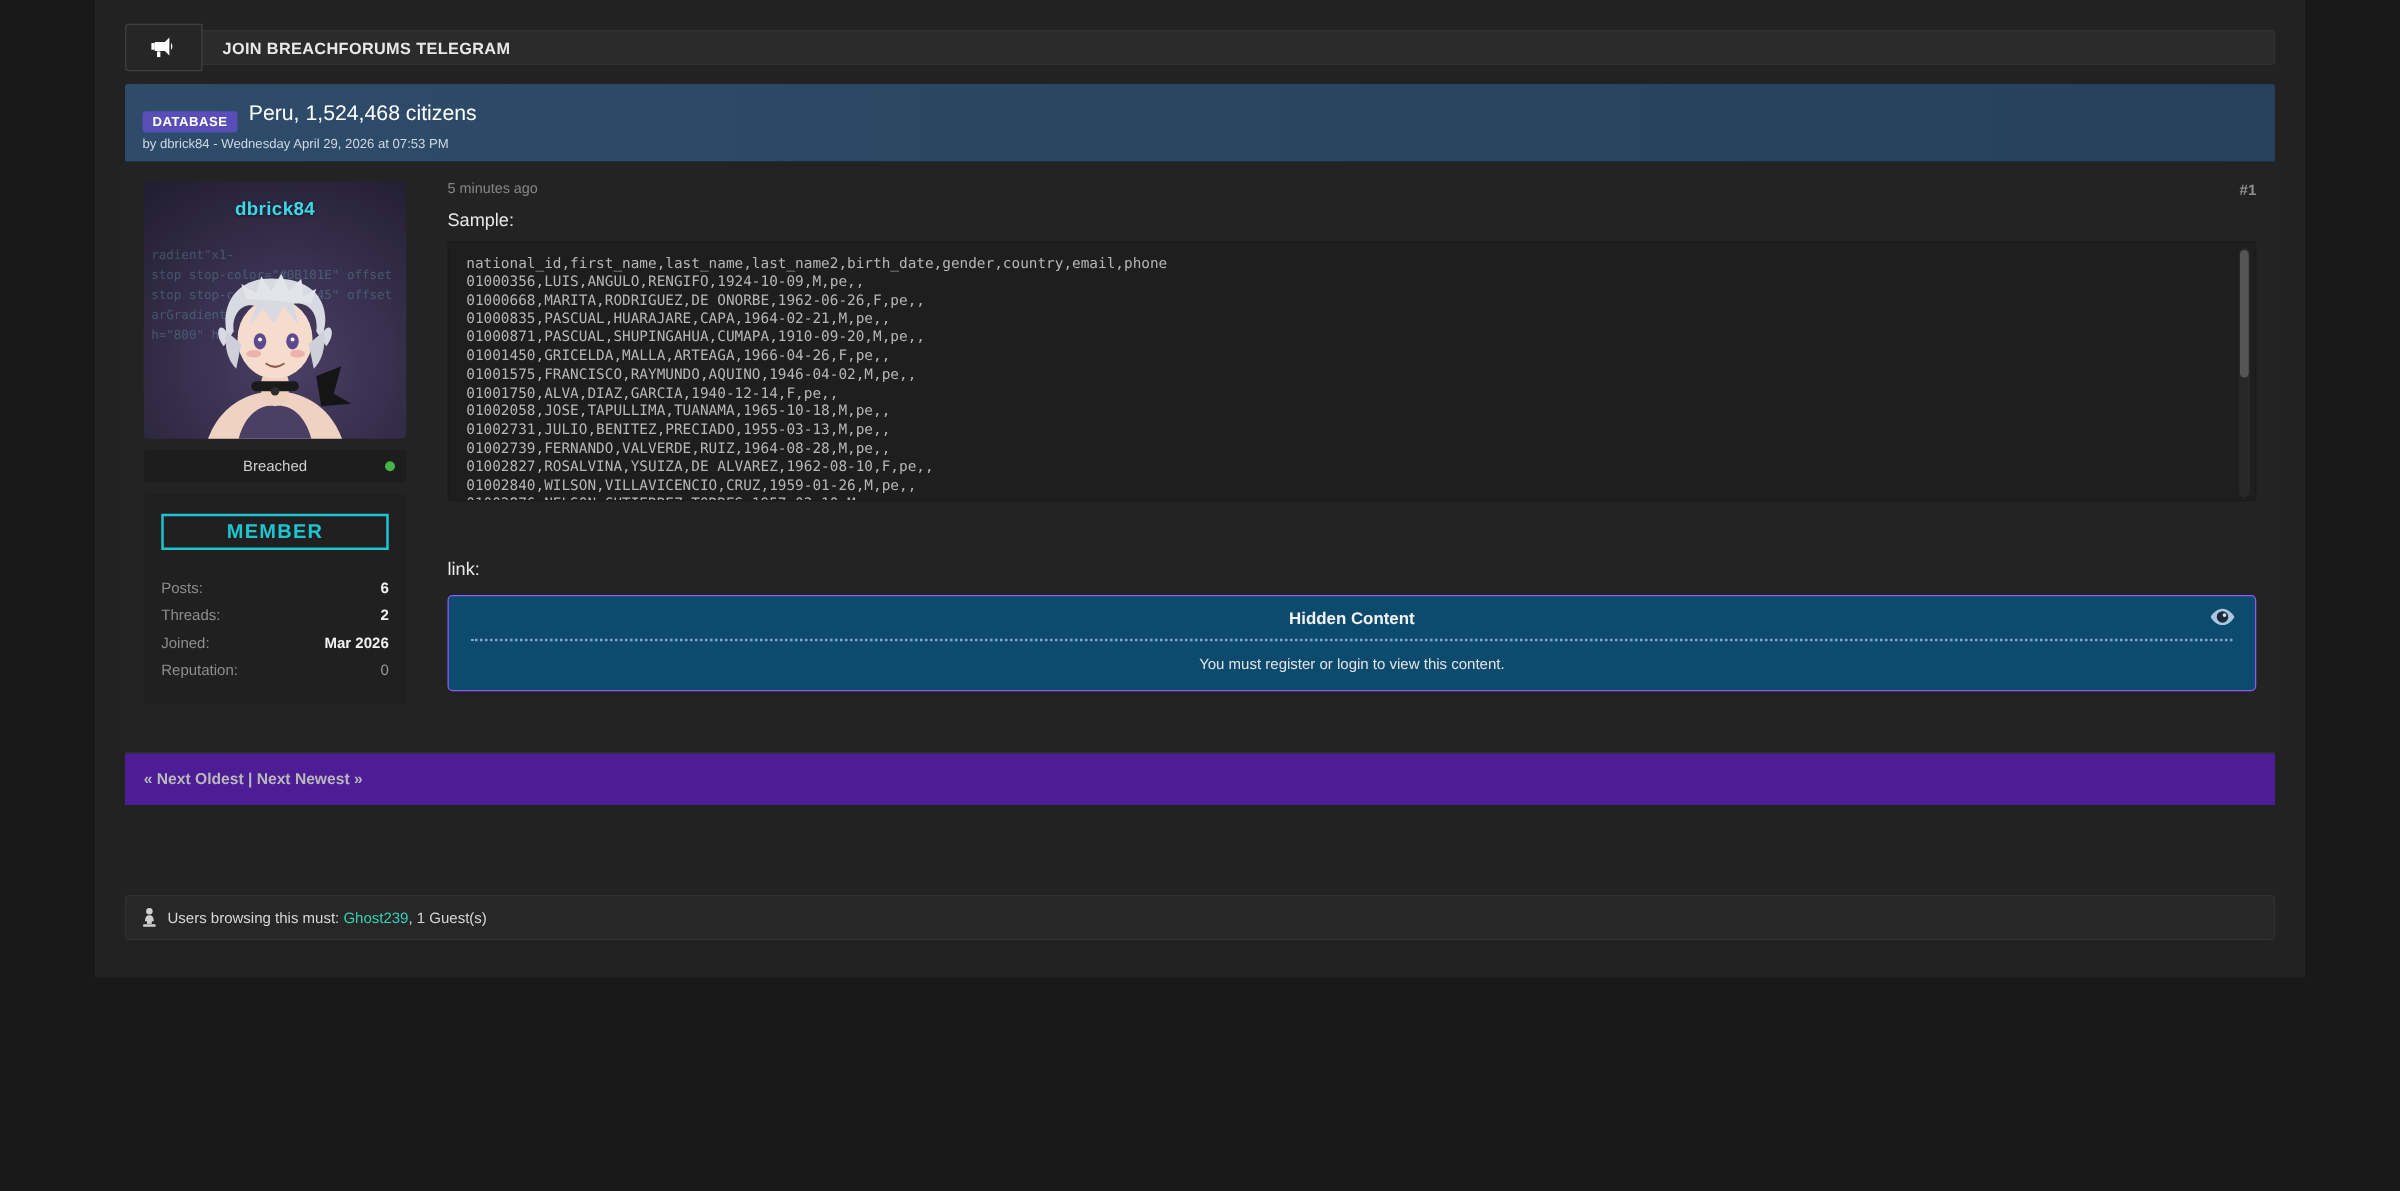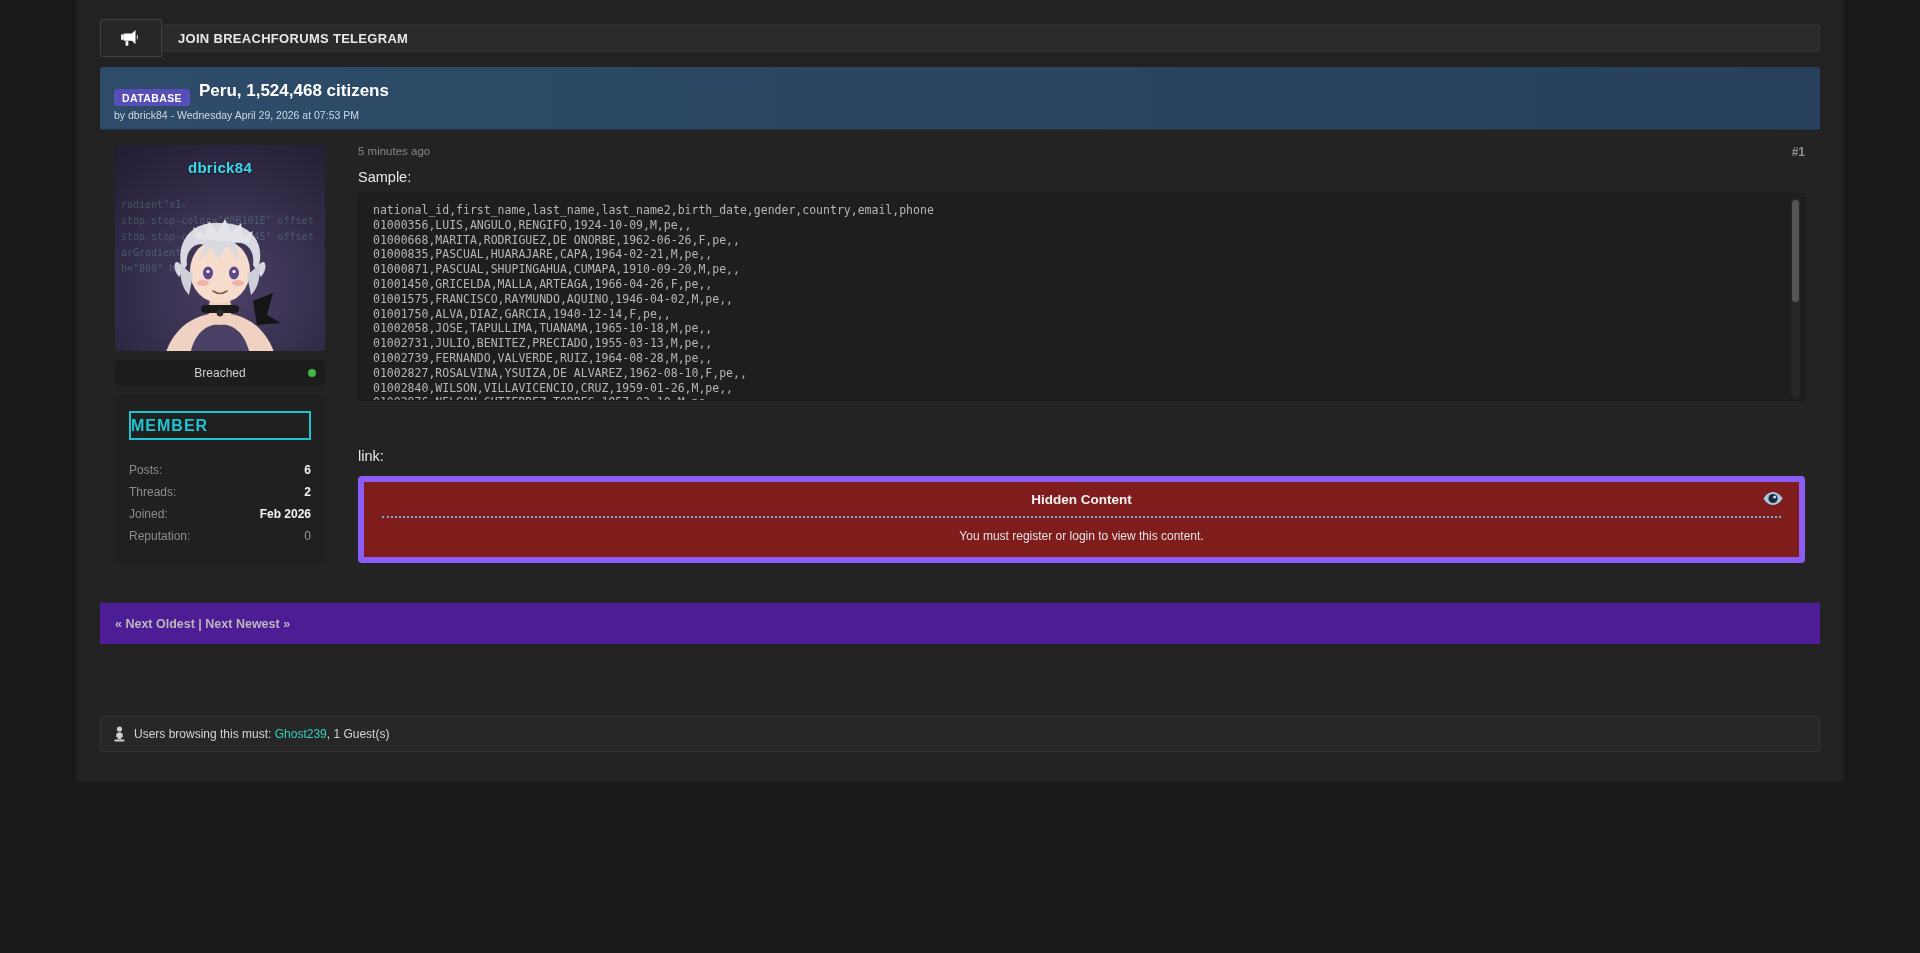"Peru, 1,524,468 citizens" .thread-title { font-weight: 700 -> 400 }
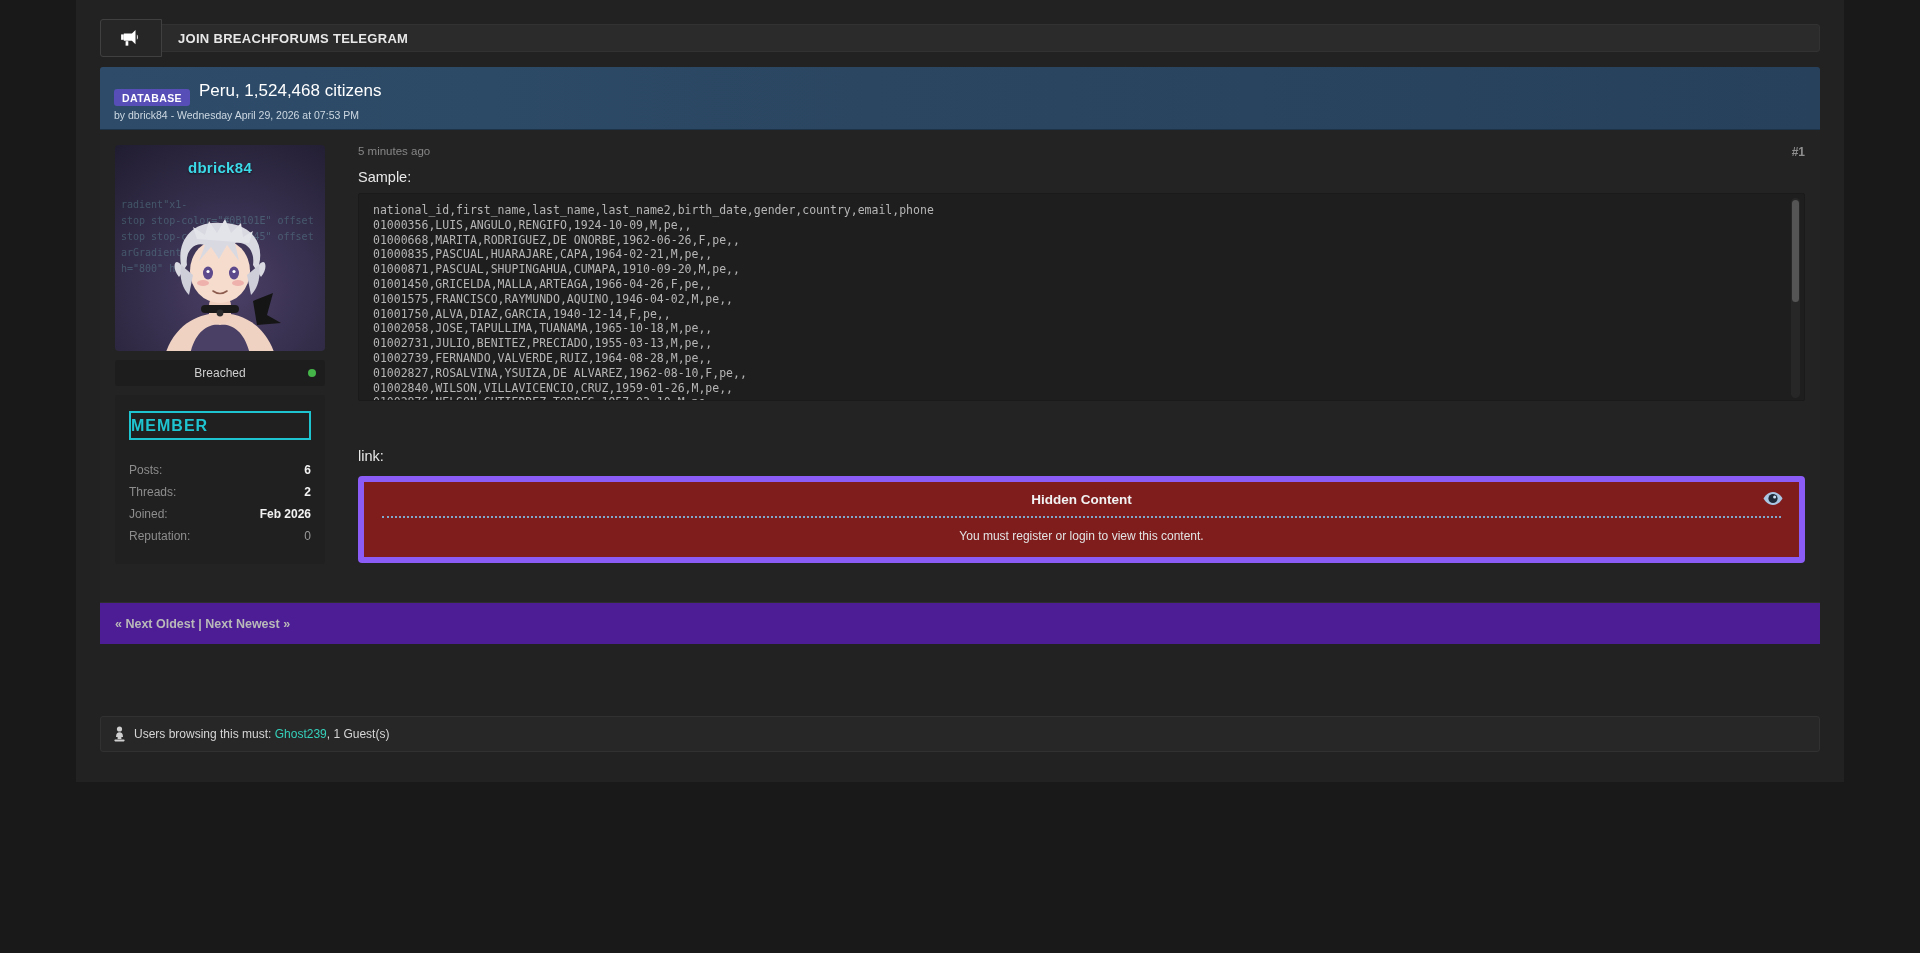"MEMBER" .member-badge { text-align: left -> center }
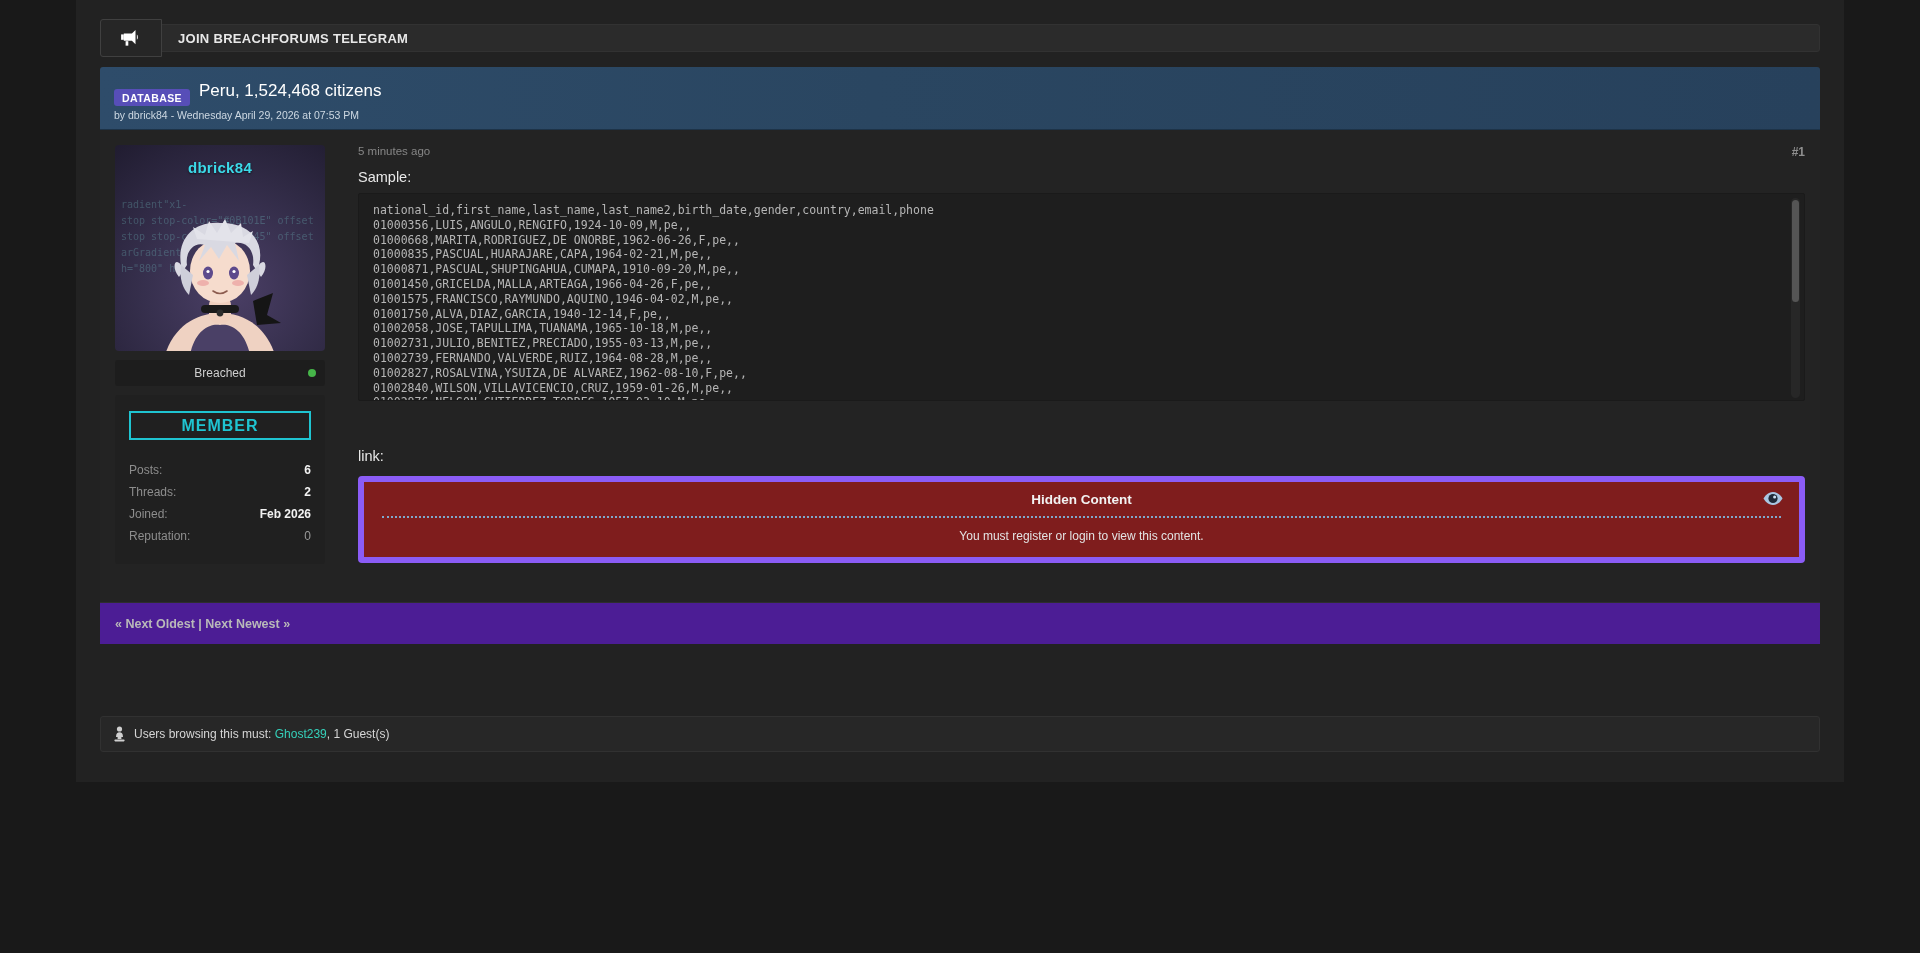"Hidden Content" .hidden-box { background: #7f1d1d -> #0c4a6e; border: 6px solid #8b5cf6 -> 1px solid #8b5cf6 }
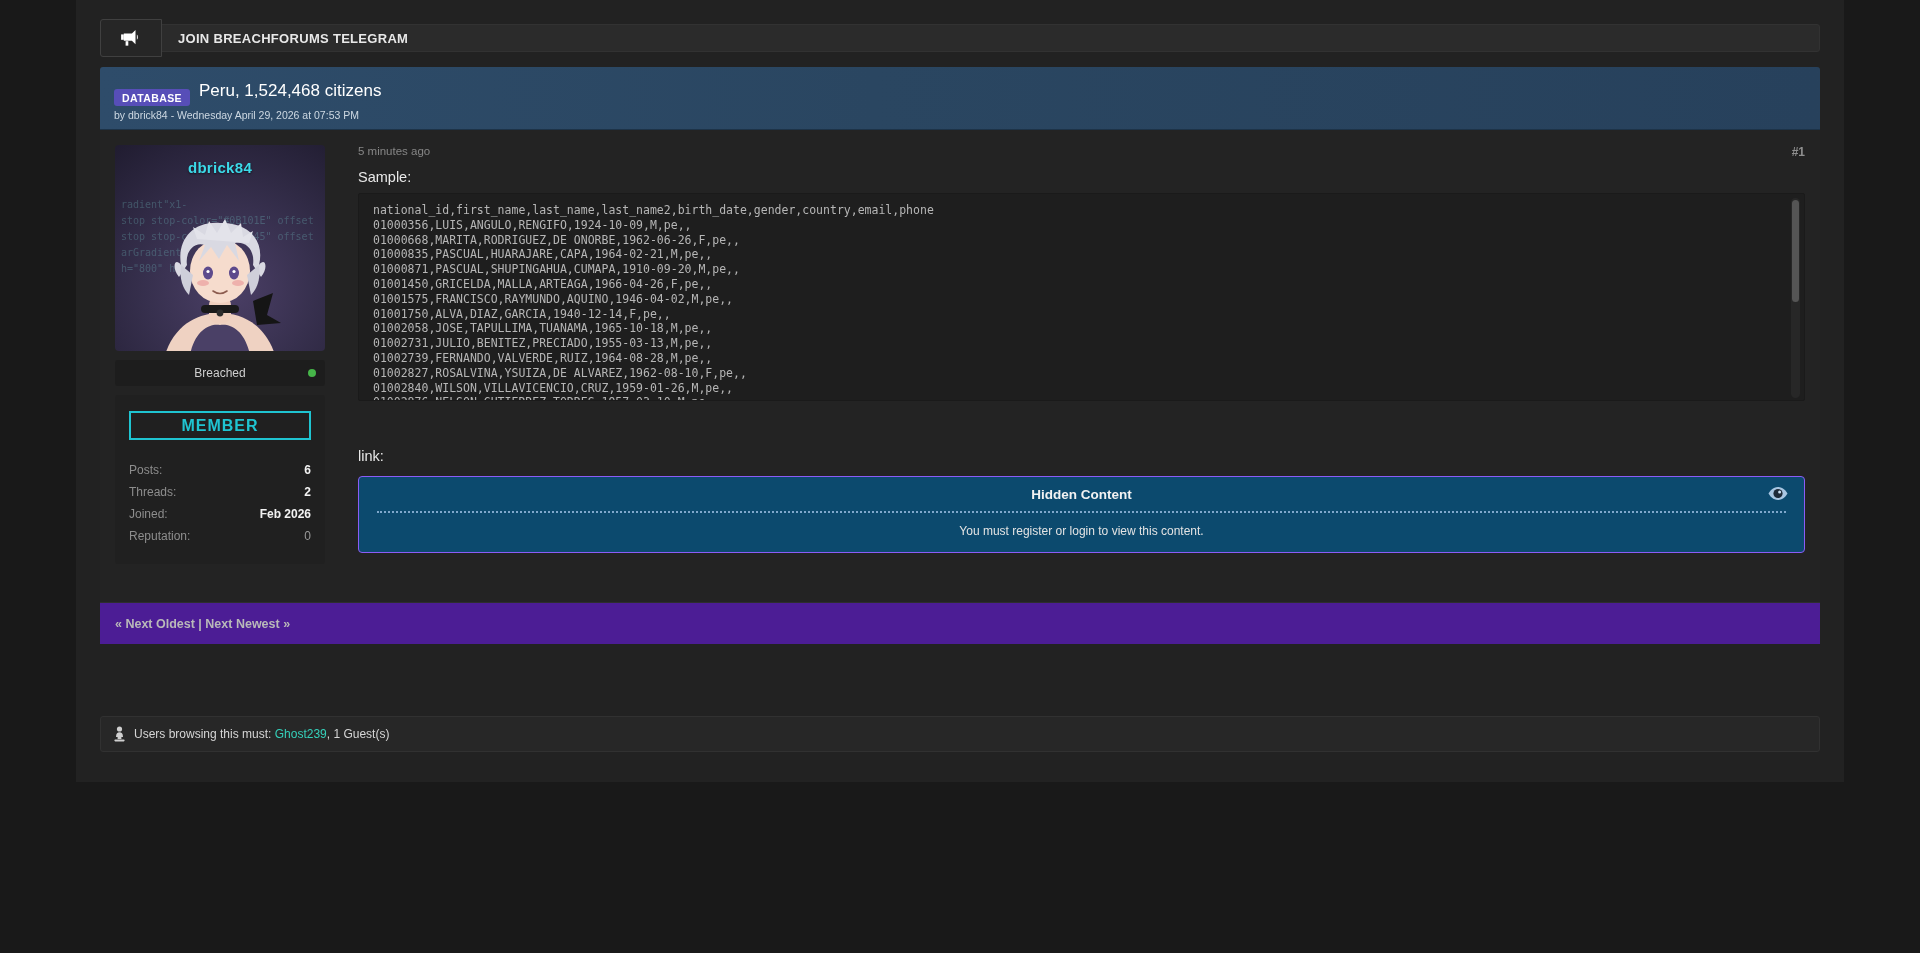"Feb 2026" span.stat-value { text: Feb -> Mar }
